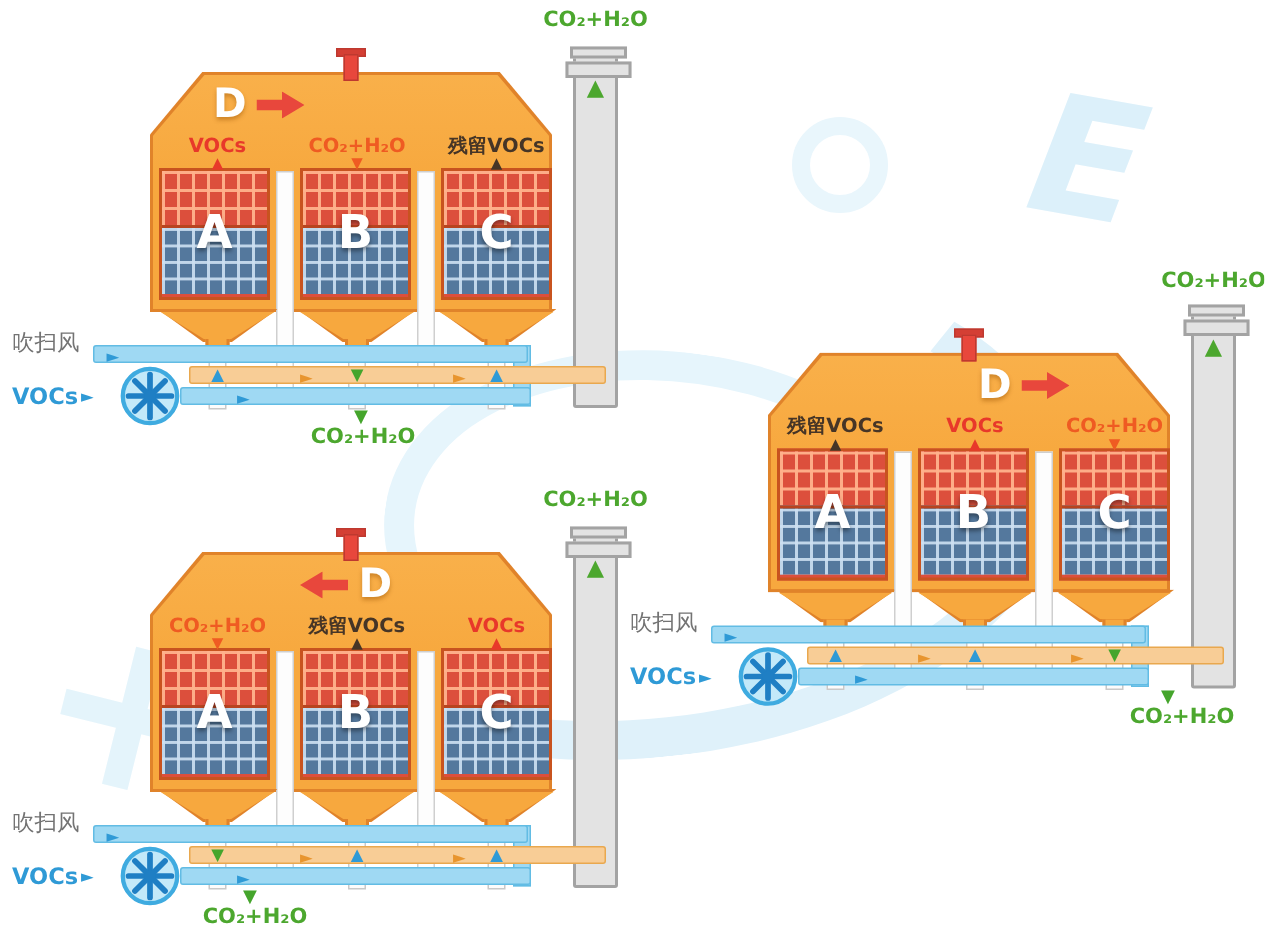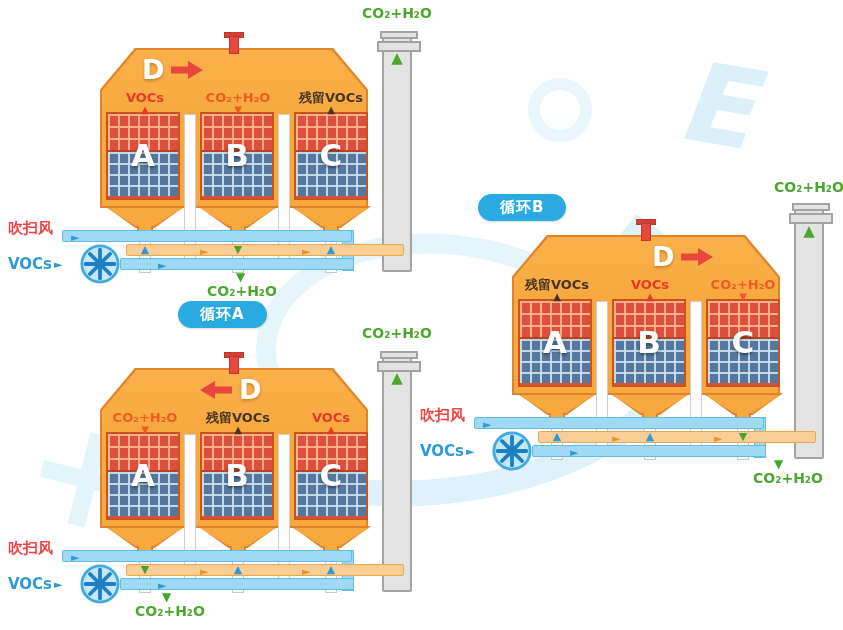"循环B" div.badge { html: <div>循环B</div> -> none }
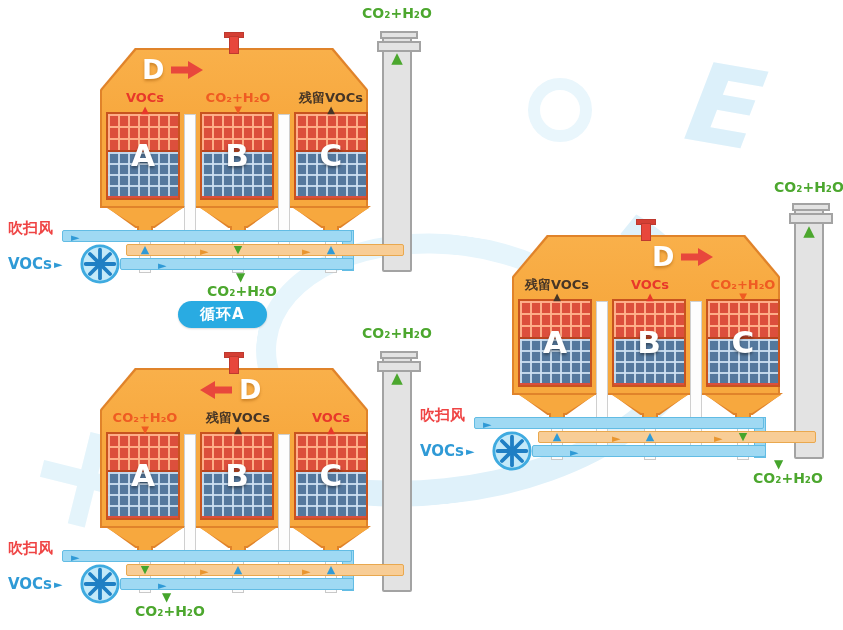"吹扫风" .purge-text { color: #ef4444 -> #737373; font-weight: bold -> normal }
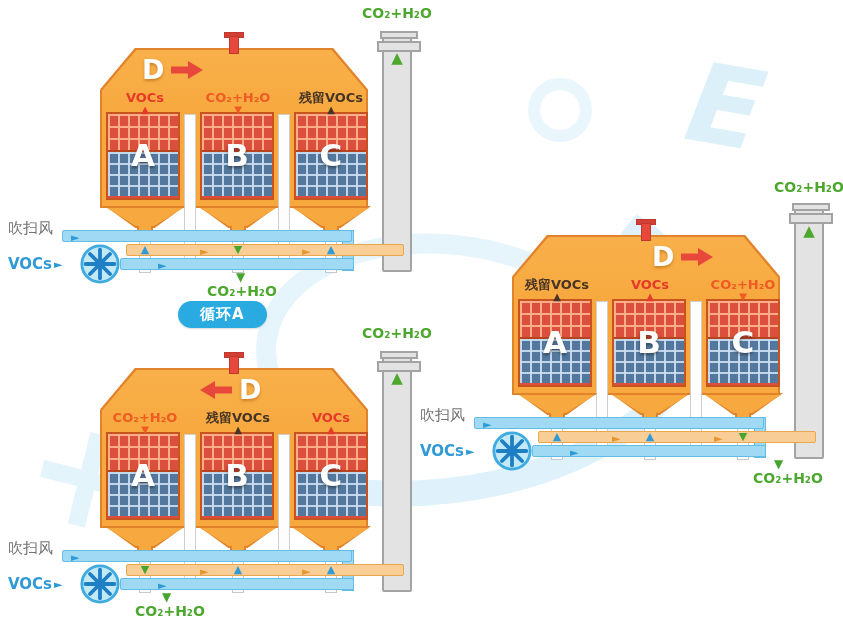"循环A" div.badge { html: <div>循环A</div> -> none }
